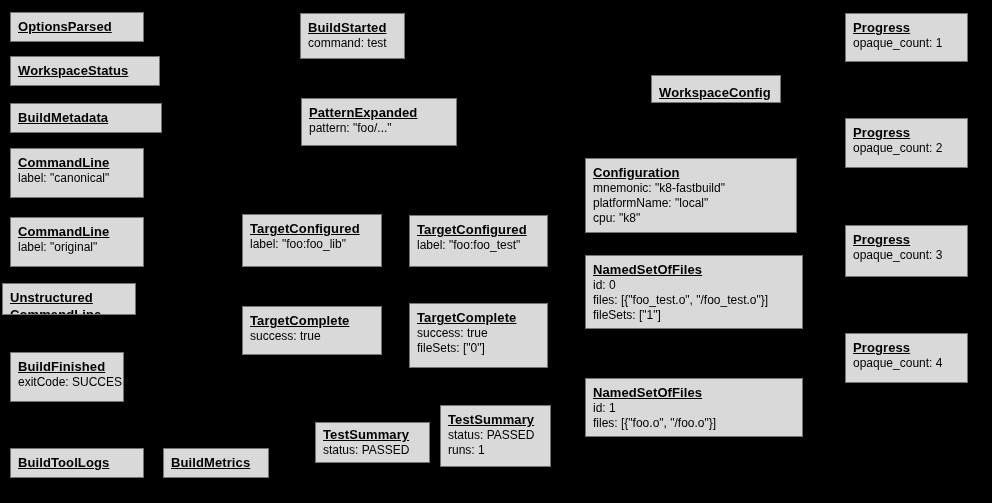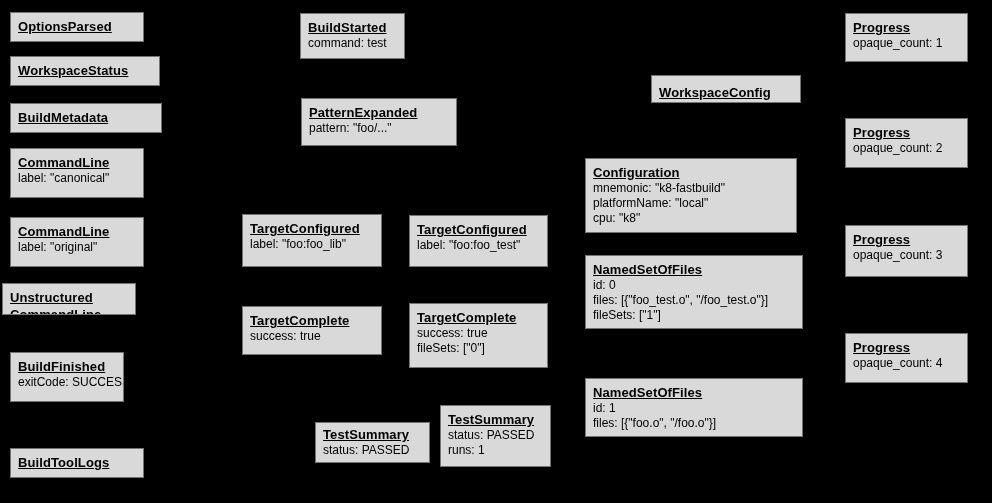"WorkspaceConfig" div.box { width: 150px -> 130px }
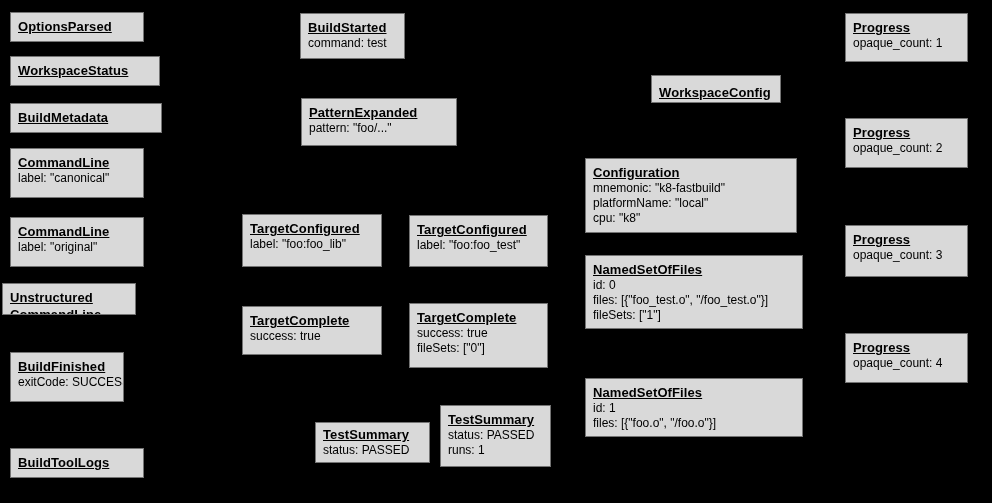"BuildMetrics" div.box { html: none -> <div> <div>BuildMetrics</div> </div> }
